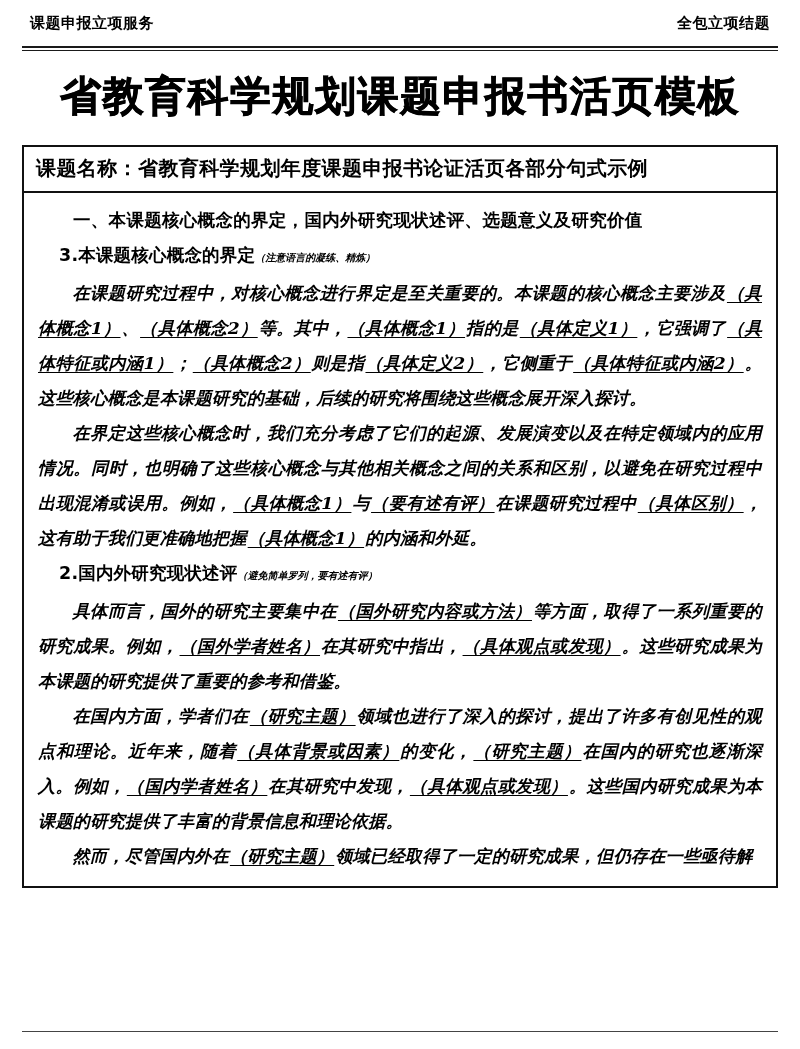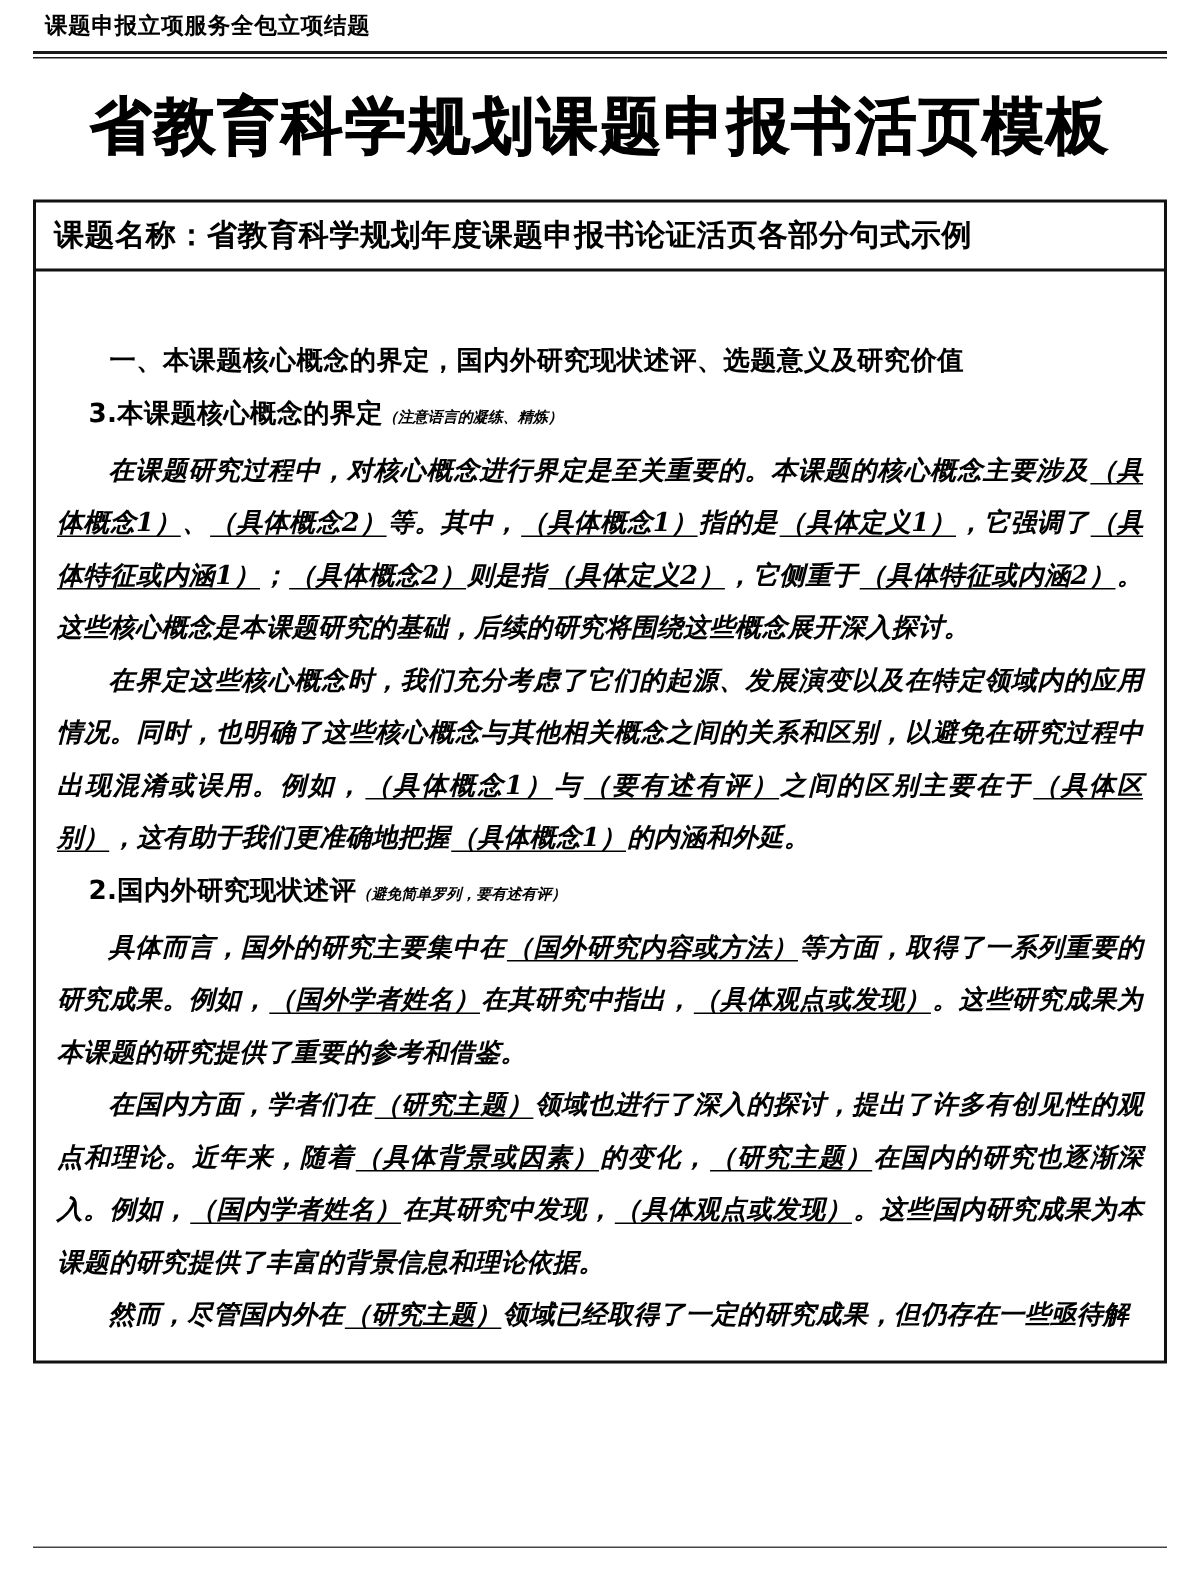"课题申报立项服务" .page-header { height: 34px -> 46px; justify-content: none -> space-between }
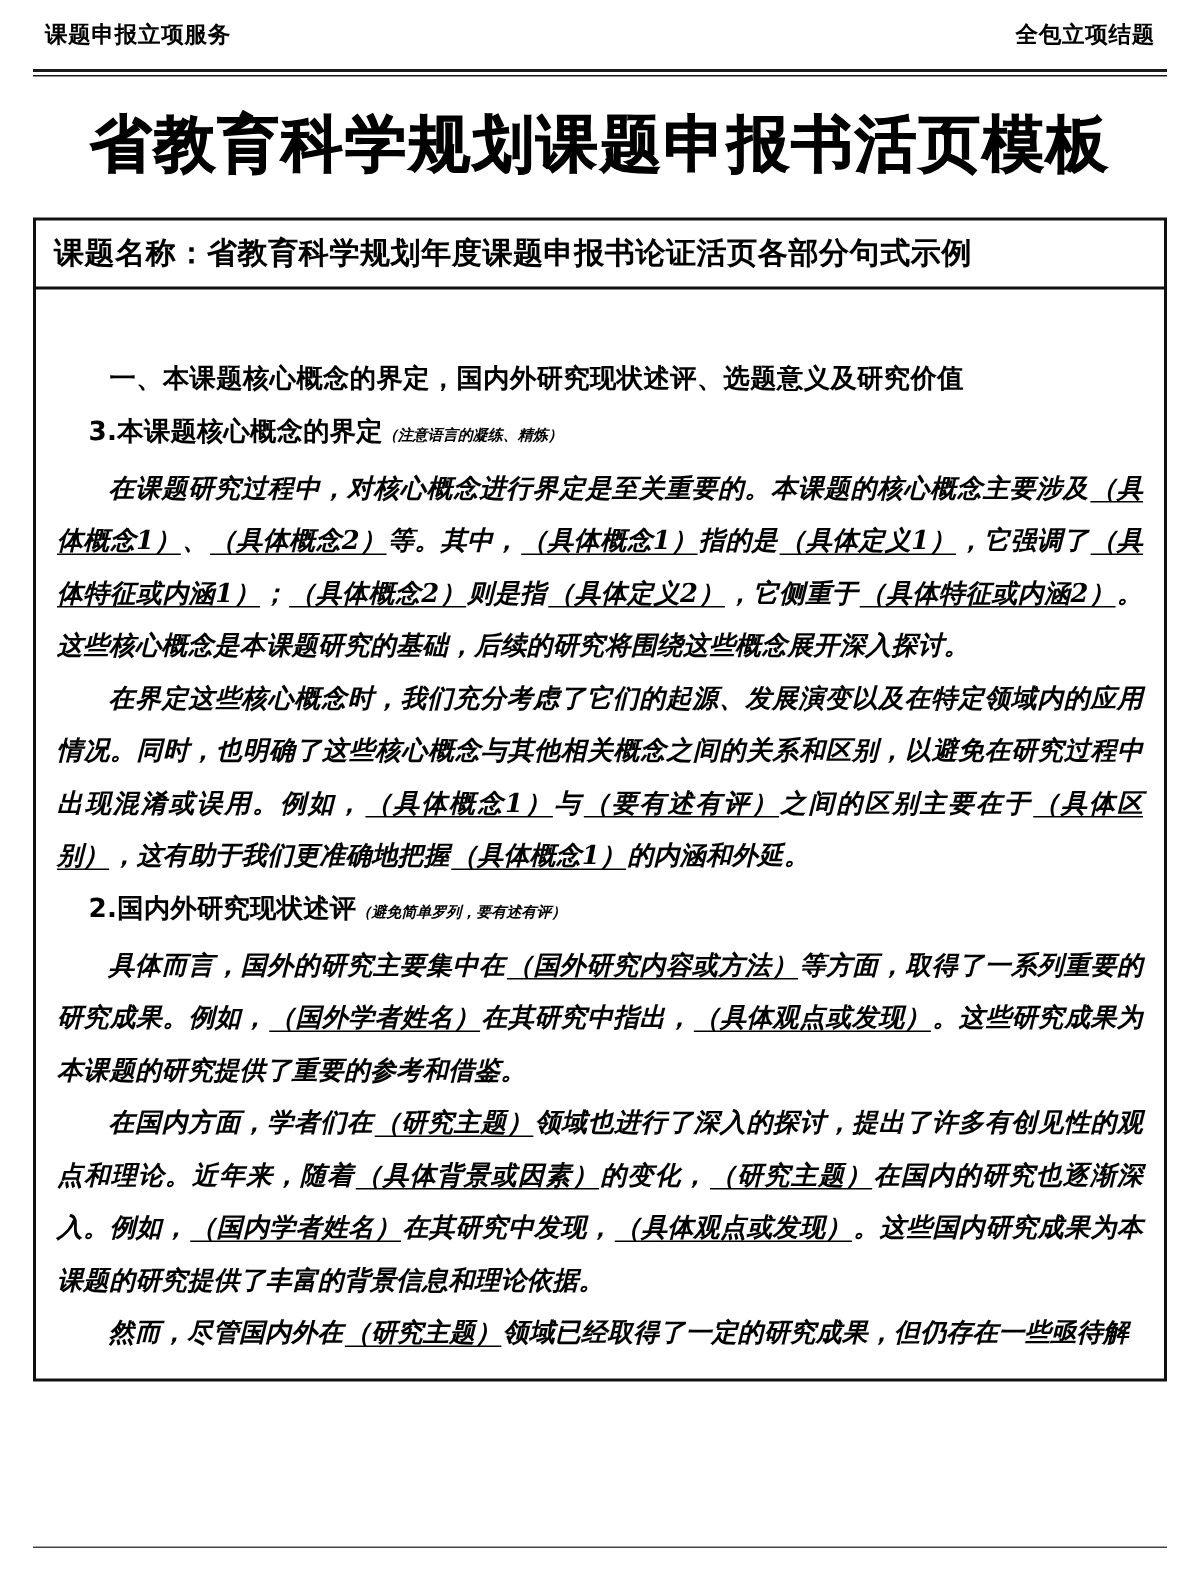"一、本课题核心概念的界定，国内外研究现状述评、选题意义及研究价值" .box-row.last { margin-top: 33px -> none }
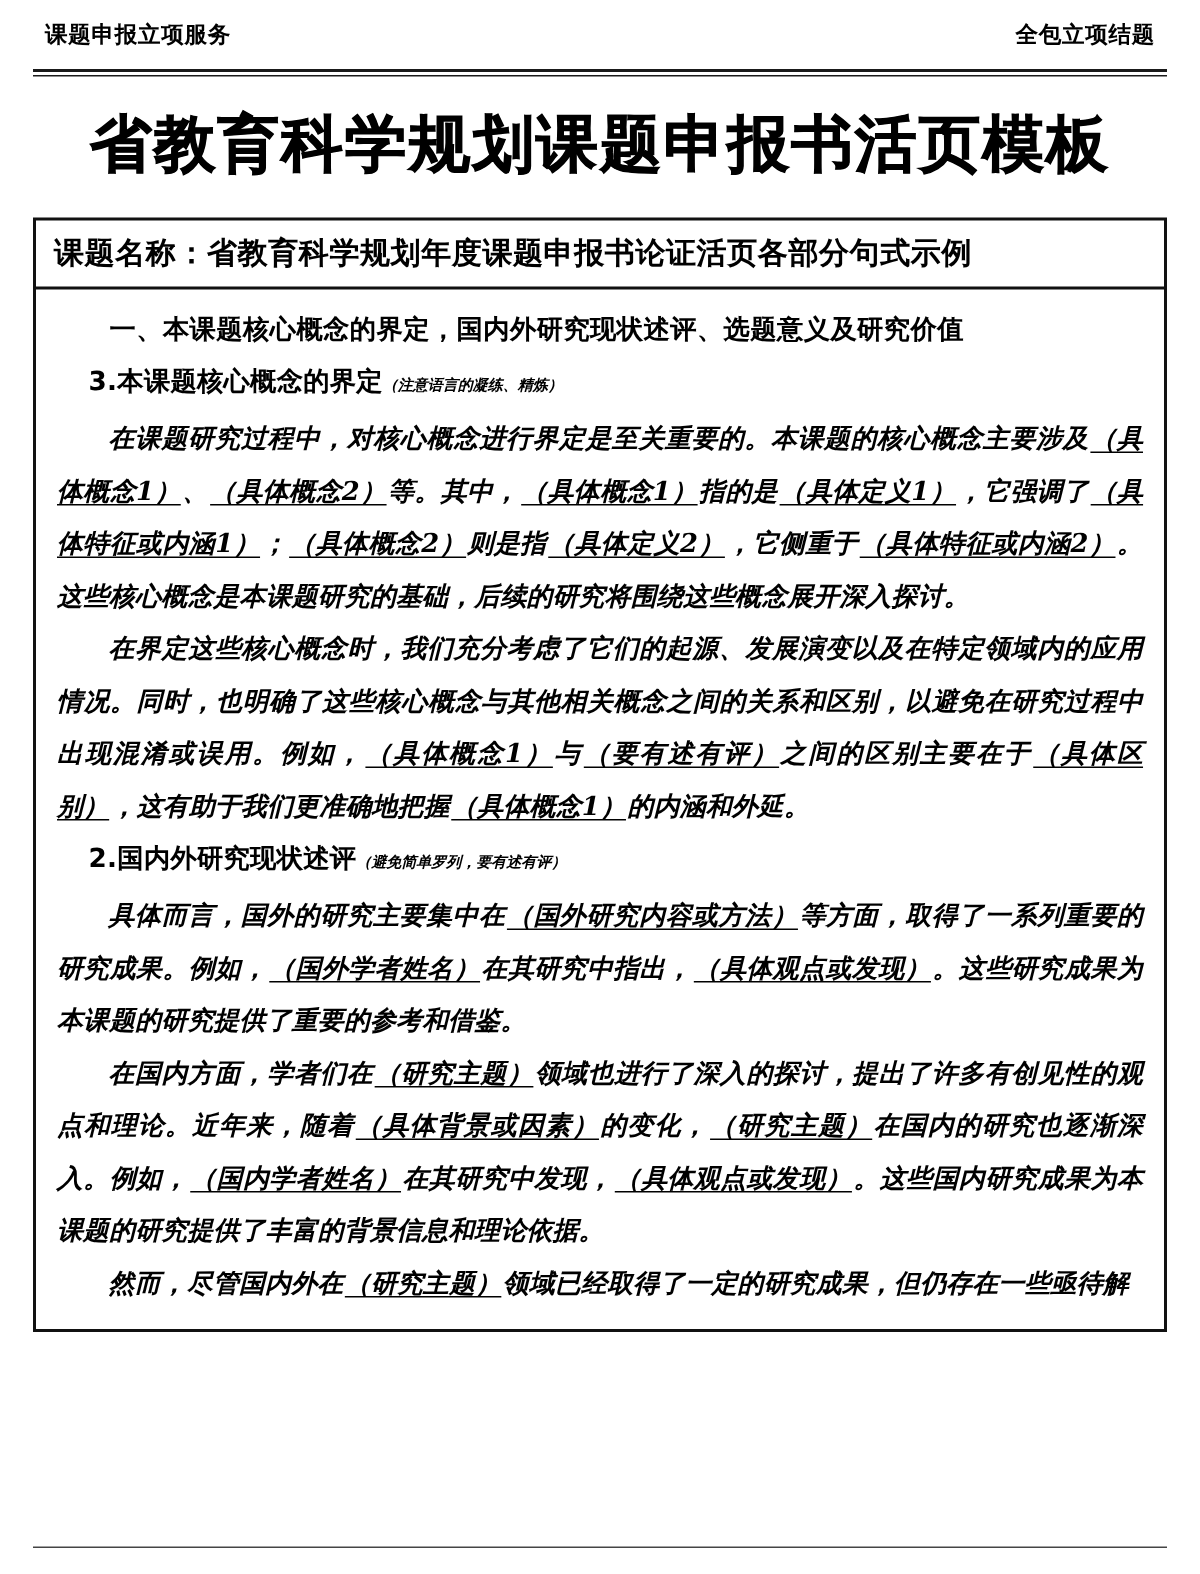"之间的区别主要在于" span { text: 之间的区别主要在于 -> 在课题研究过程中 }
